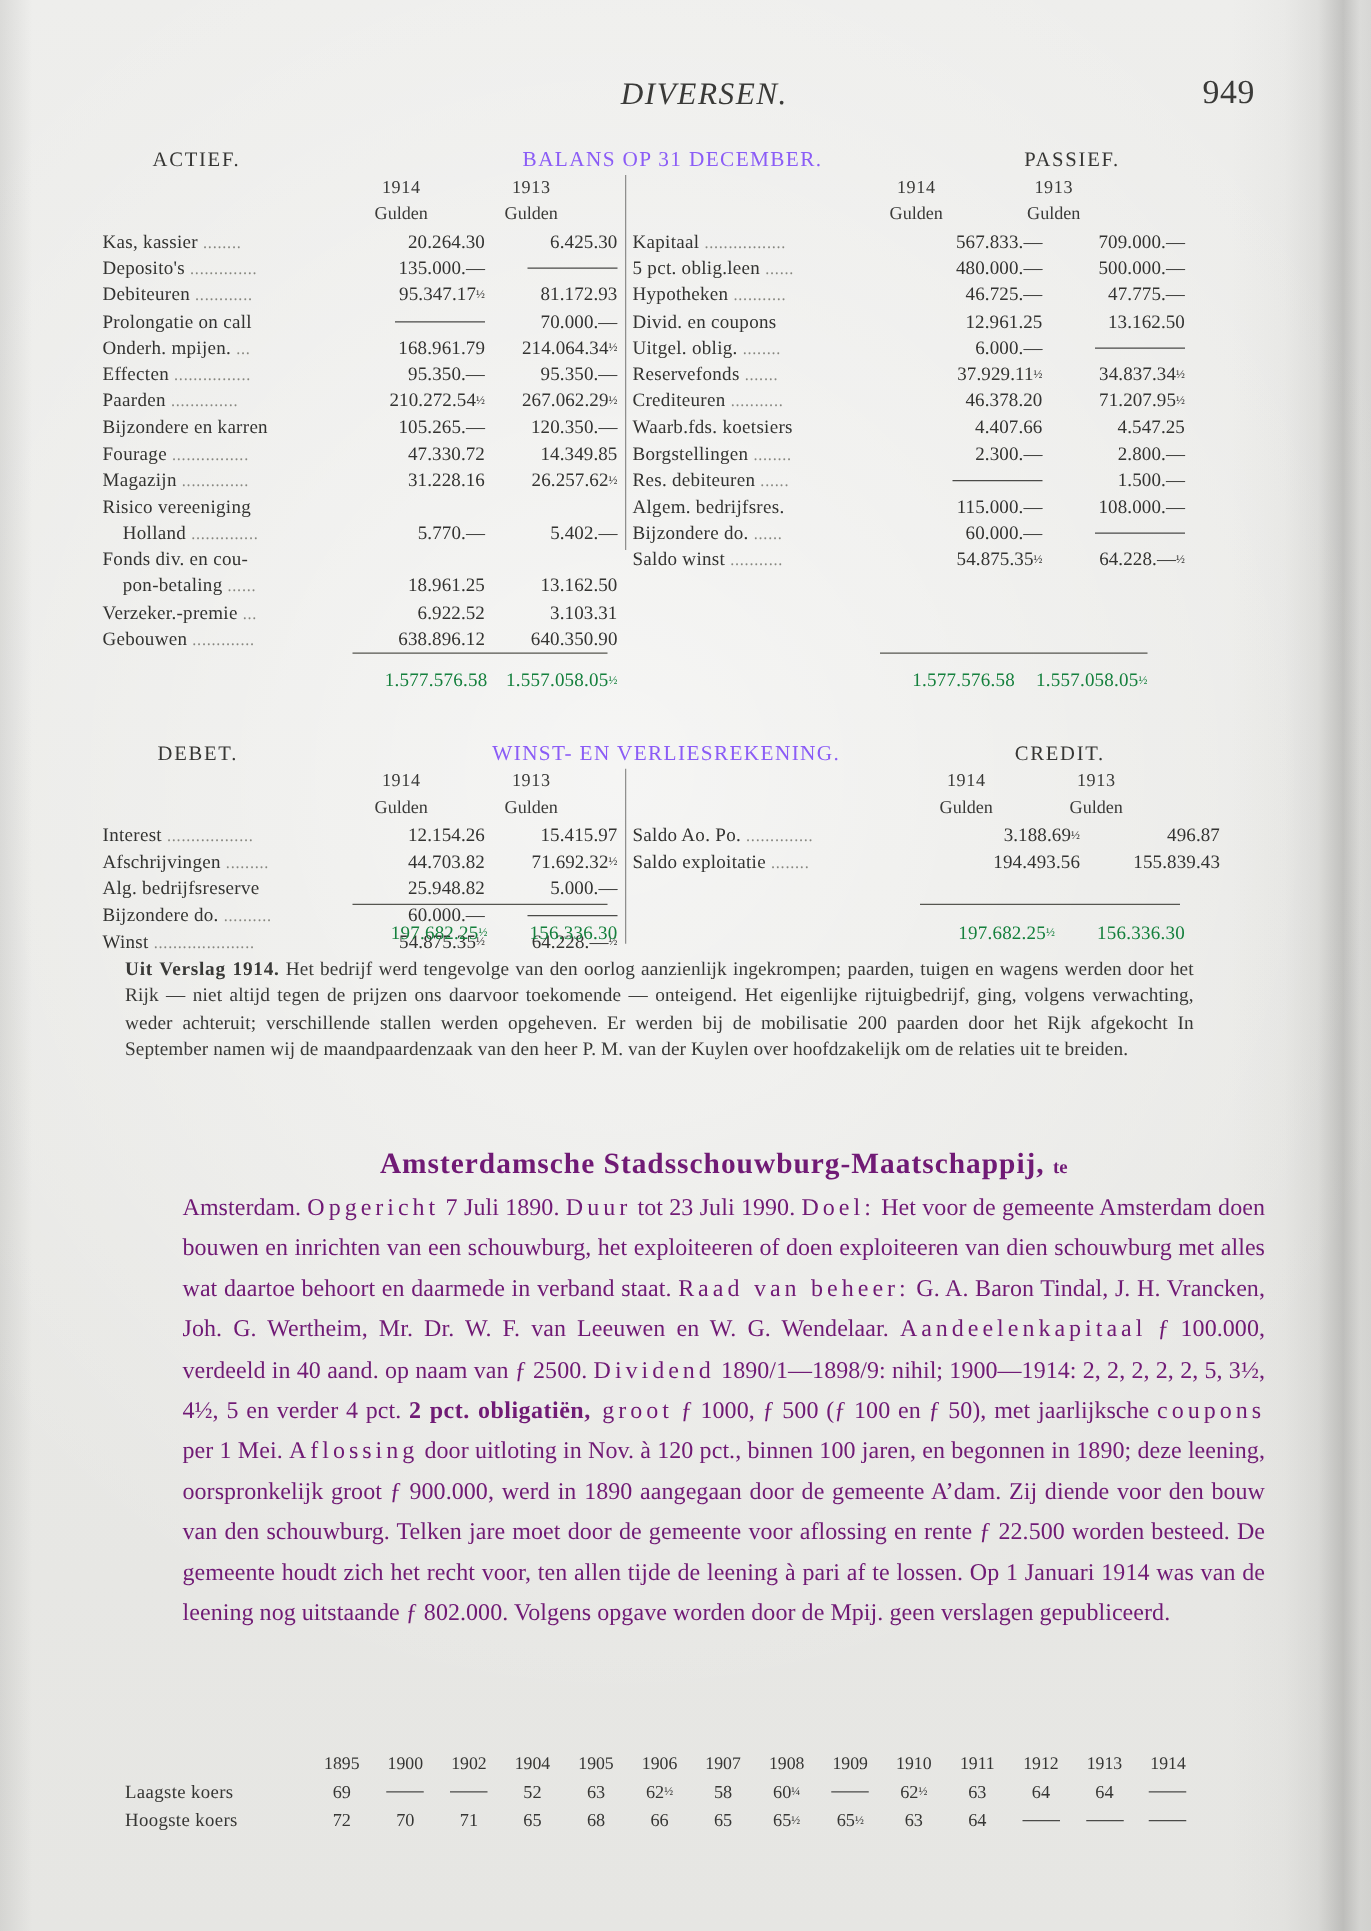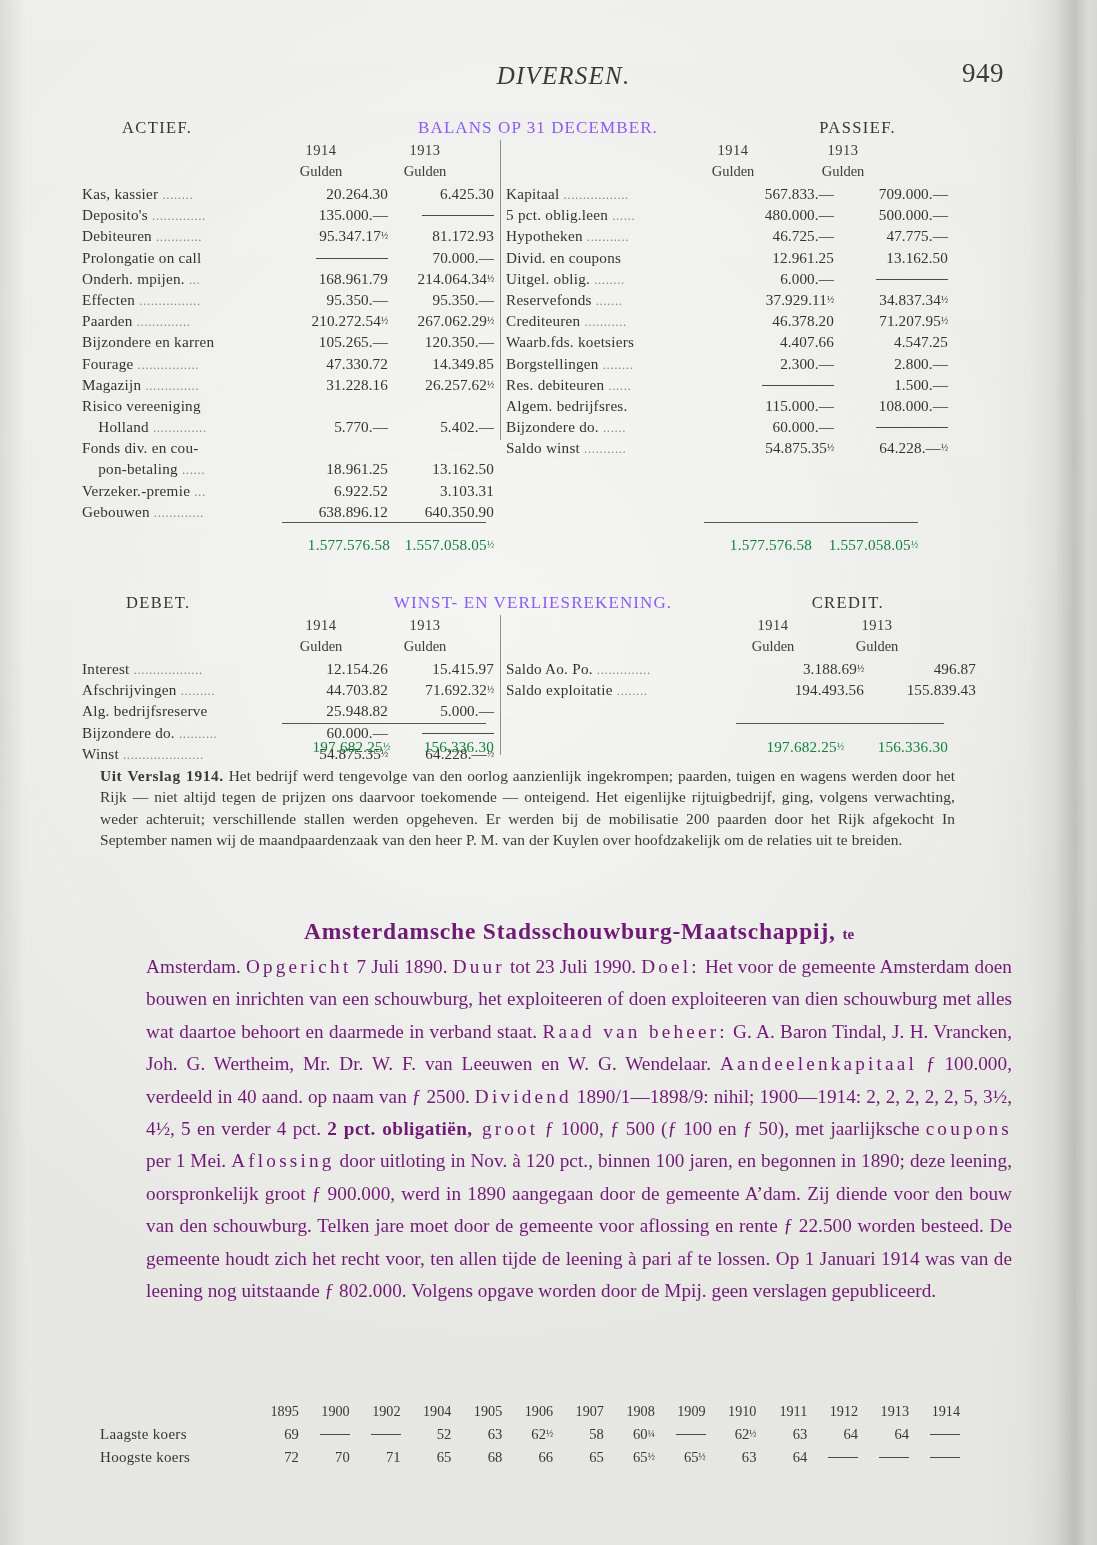"1895" table.kt td, table.kt th { text-align: right -> center }
